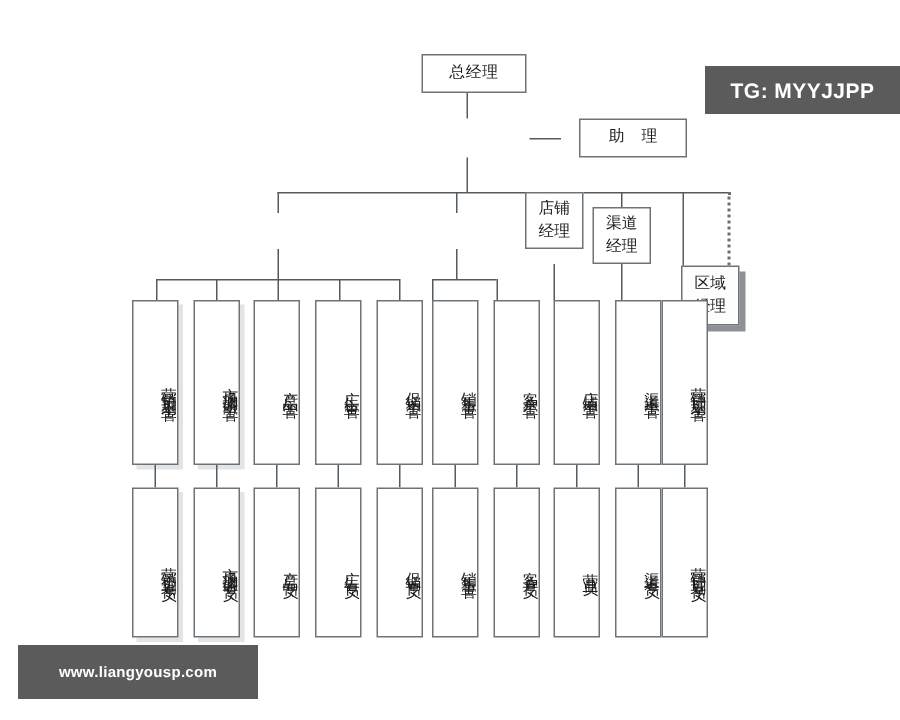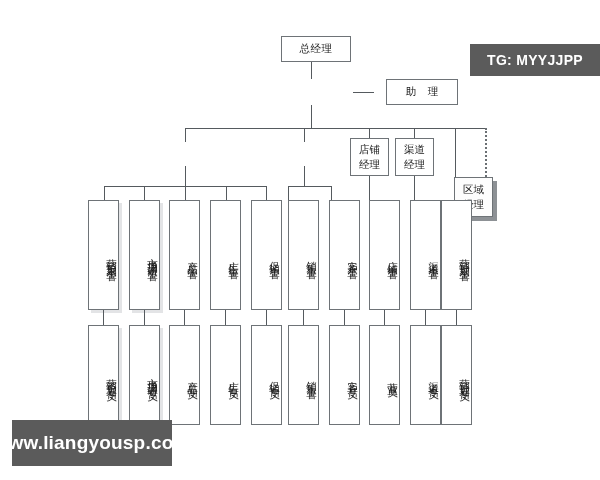"店铺" div.node { top: 138px -> 128px }
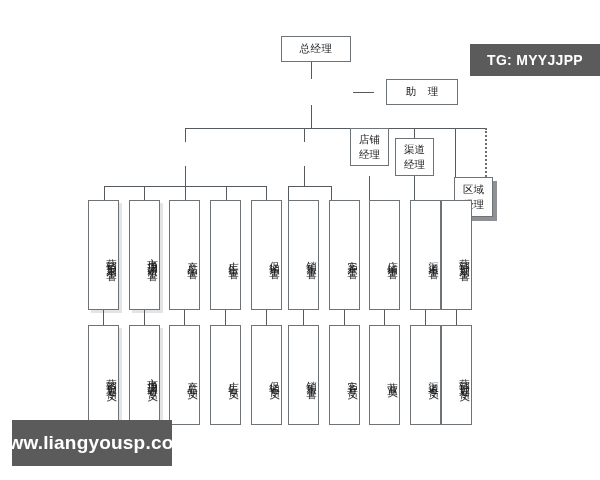"www.liangyousp.com" #watermark-site { font-size: 19px -> 10px; height: 46px -> 36px }
